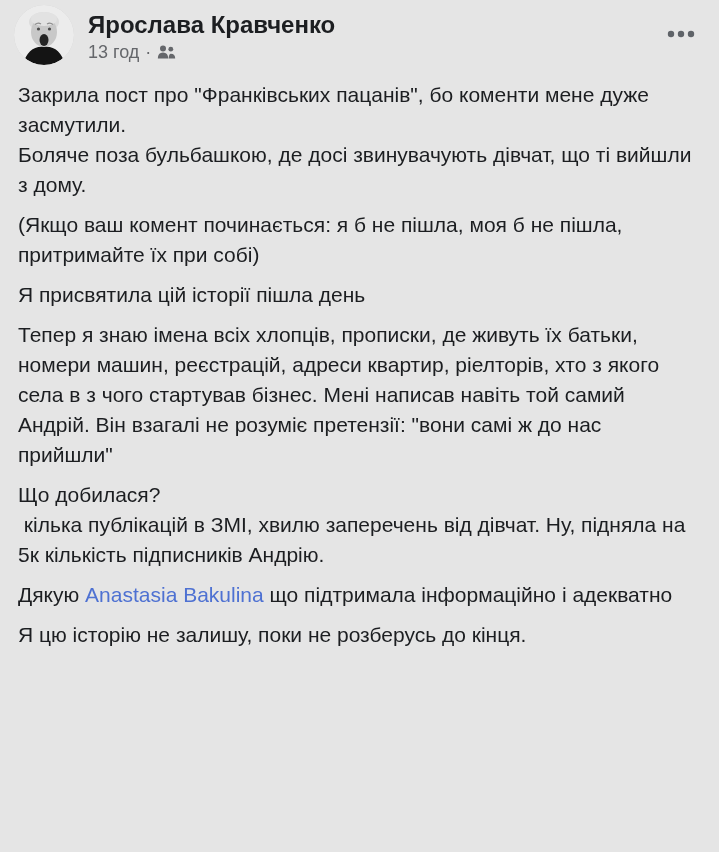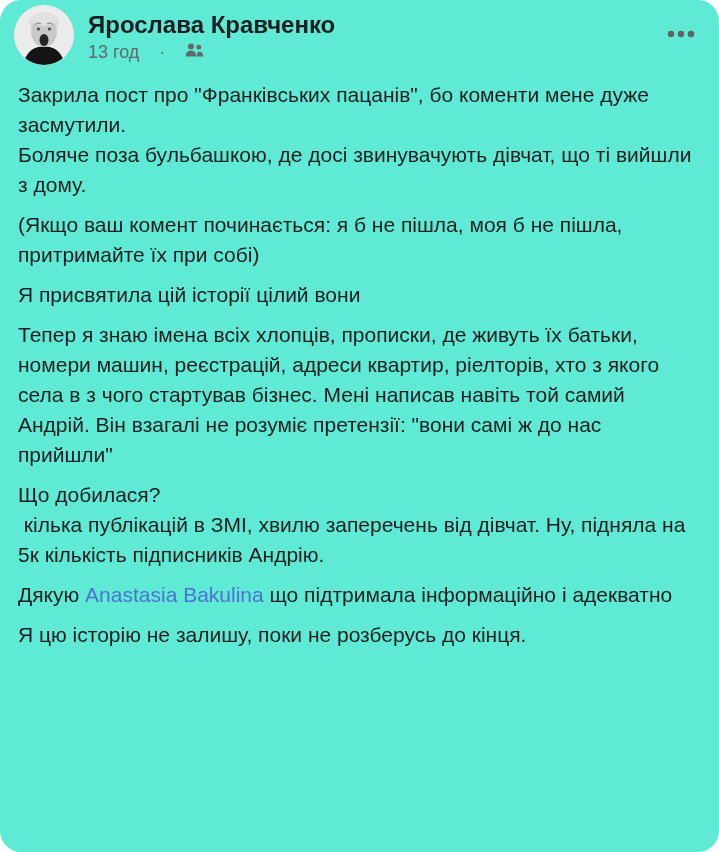"Ярослава Кравченко" .post { background: #5eead4 -> #e5e5e5; border-radius: 21px -> none }
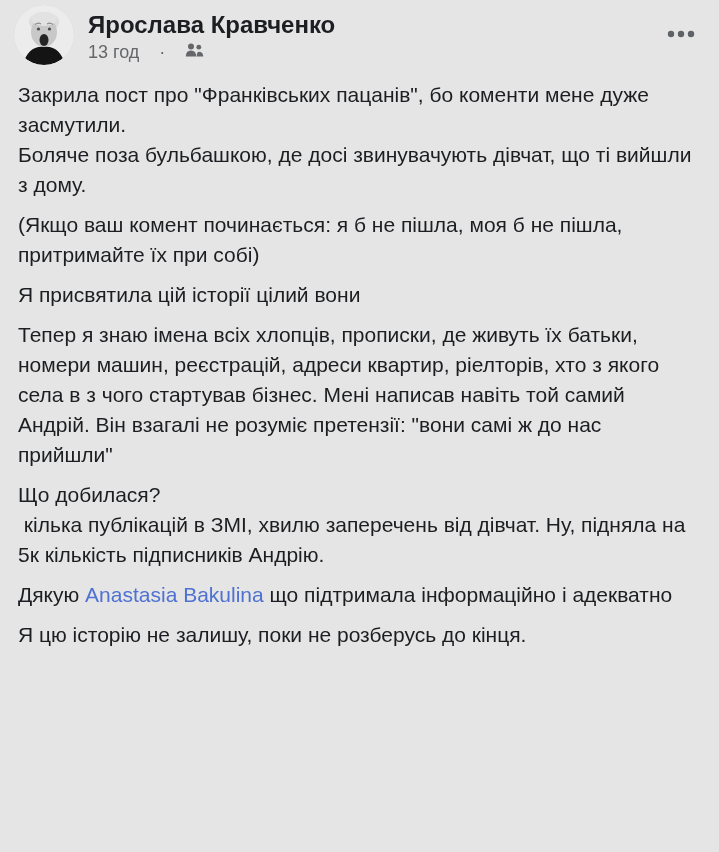"13 год" .post-meta { align-items: flex-start -> center; gap: 20px -> 6px }
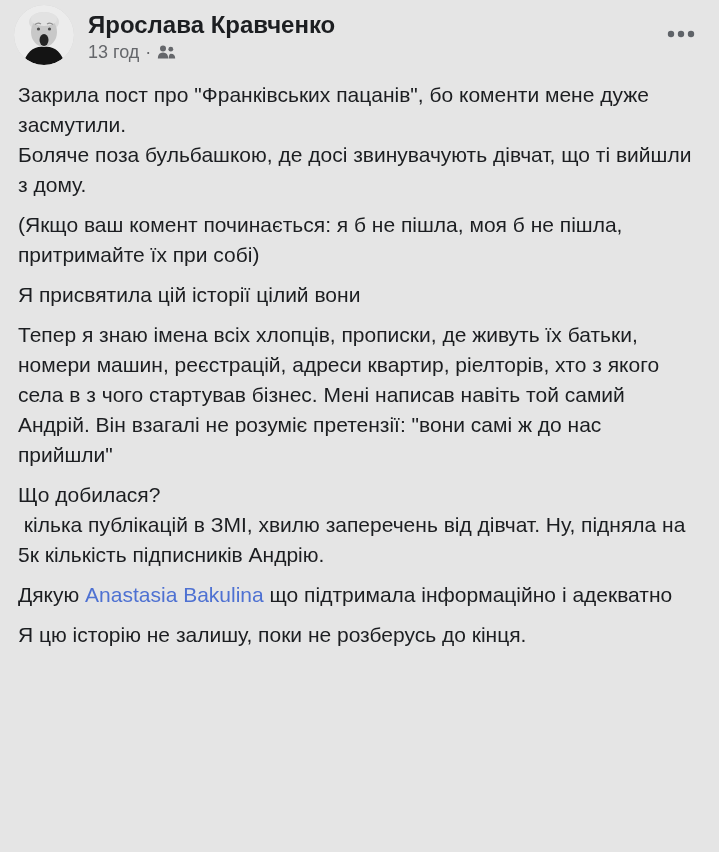"Я присвятила цій історії цілий" p.para { text: цілий вони -> пішла день }
